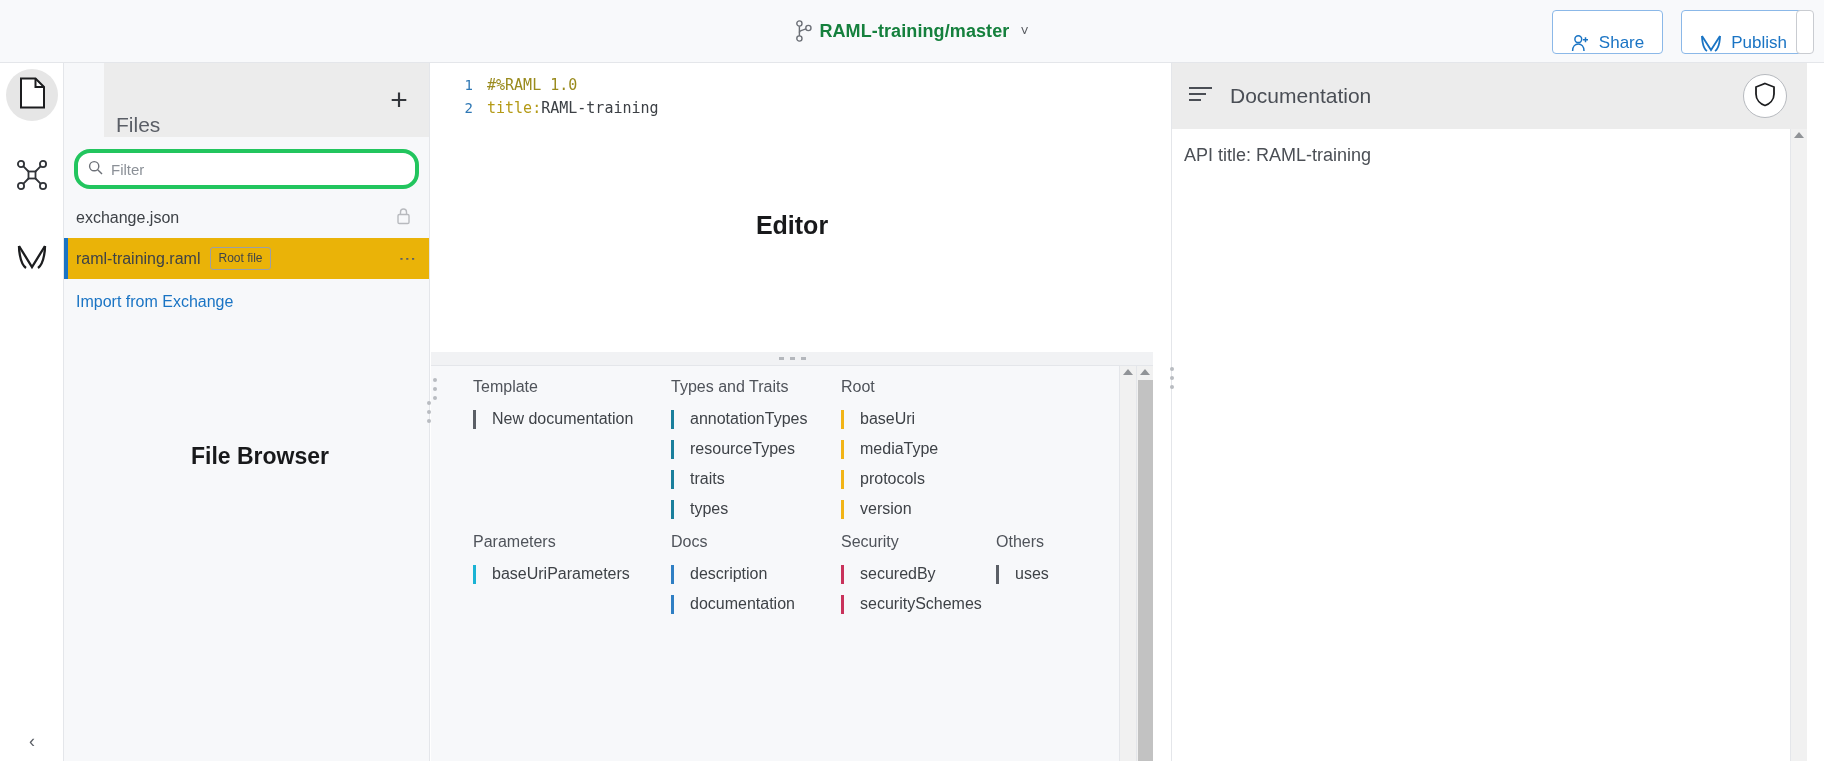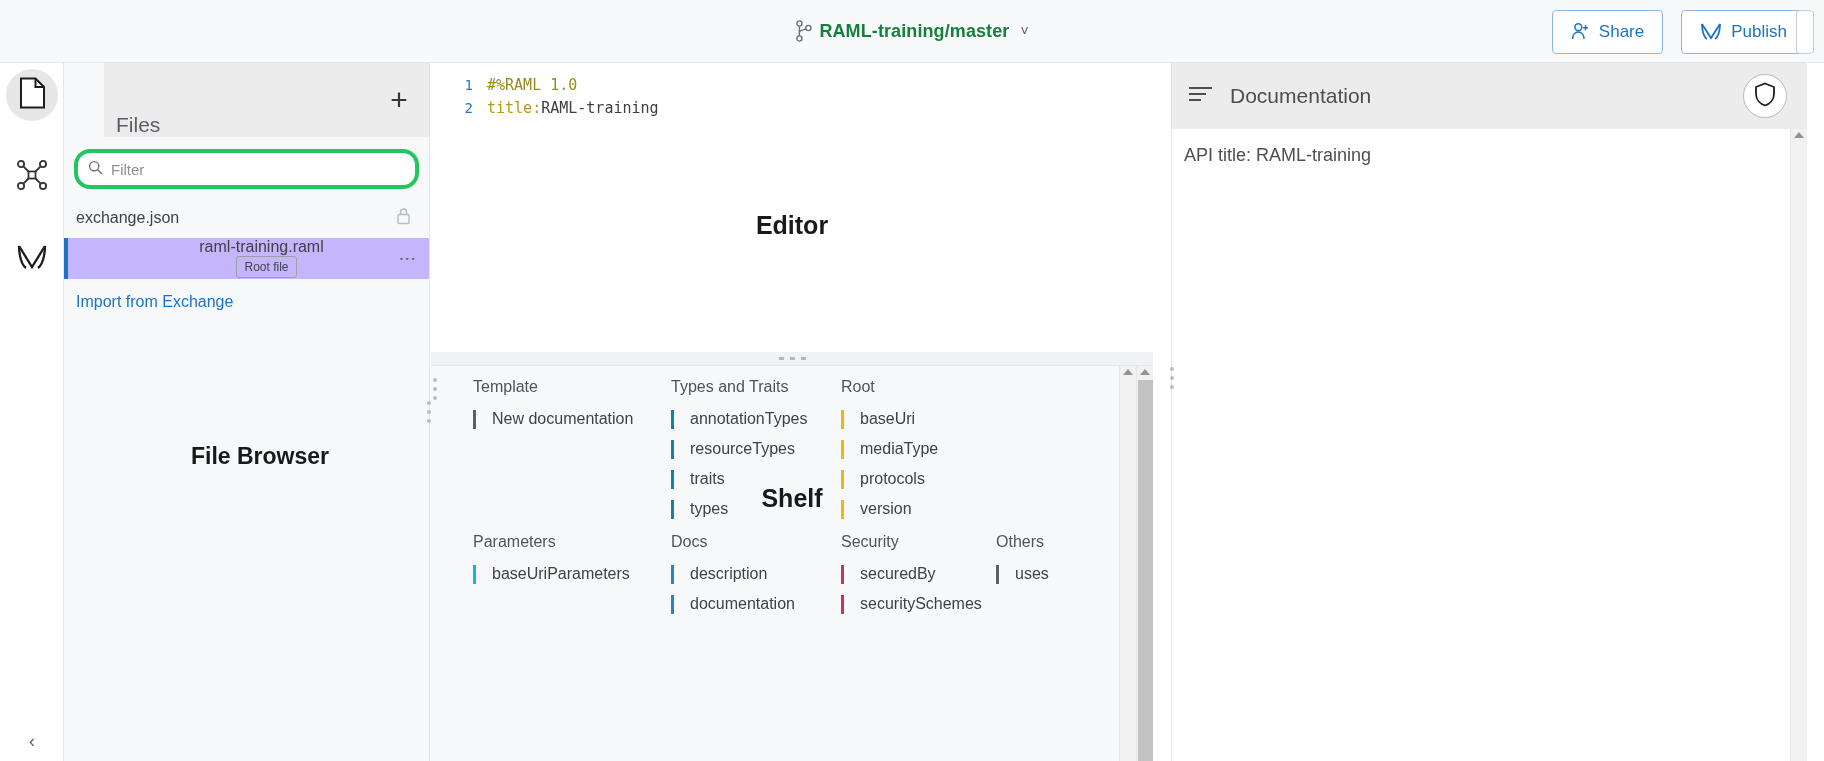"Share" .btn-outline { align-items: center -> flex-end }
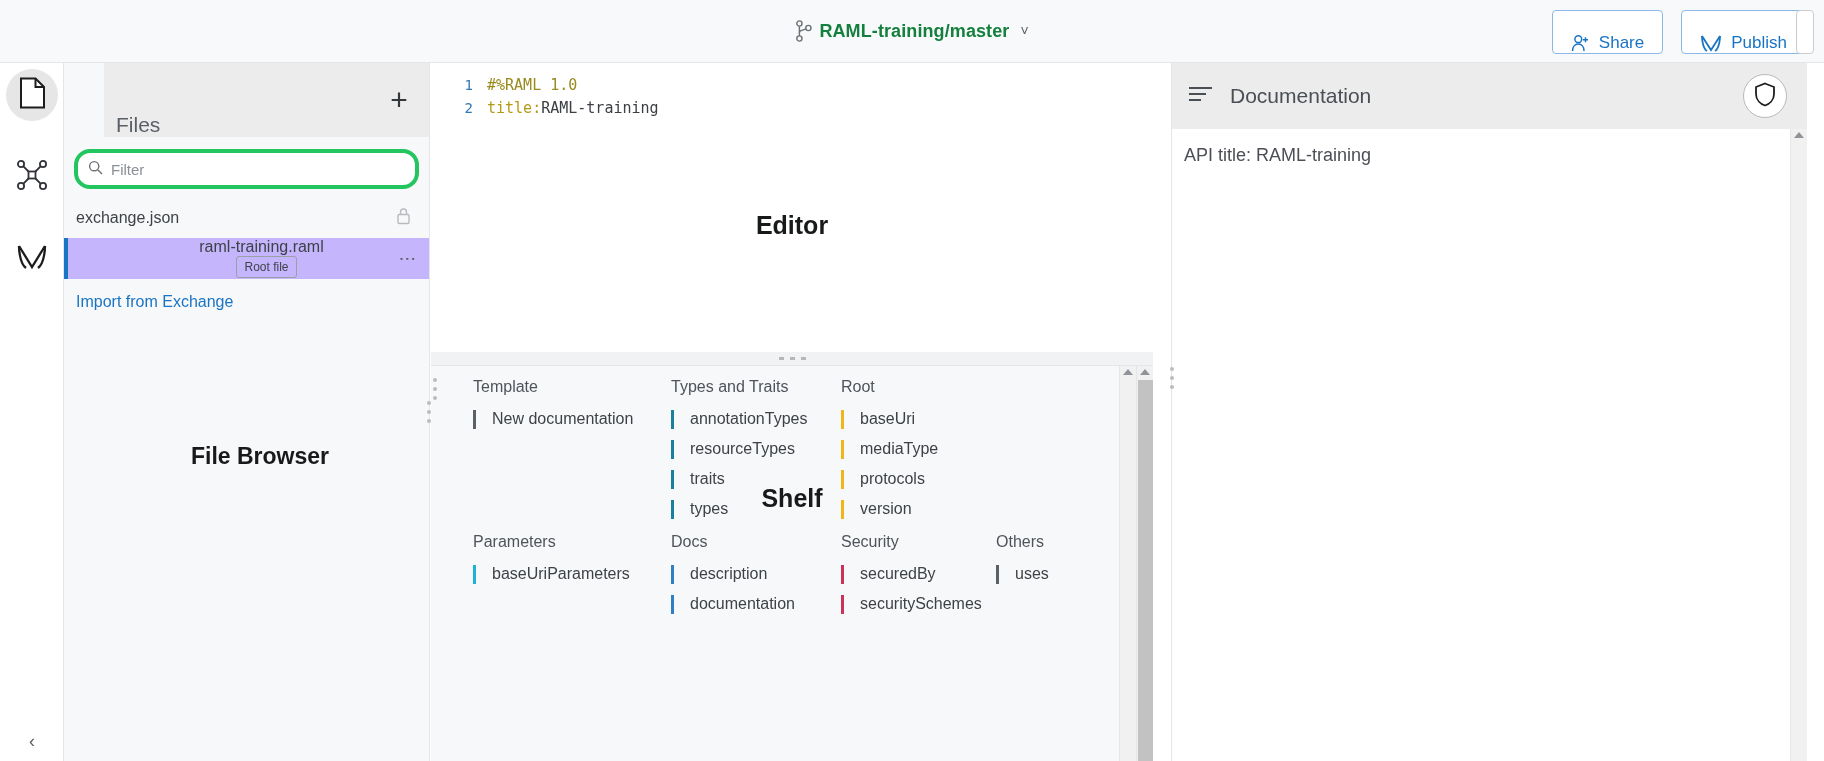"raml-training.raml" .fb-row.selected { background: #c4b5fd -> #eab308; flex-direction: column -> none; padding-left: 26px -> 8px }
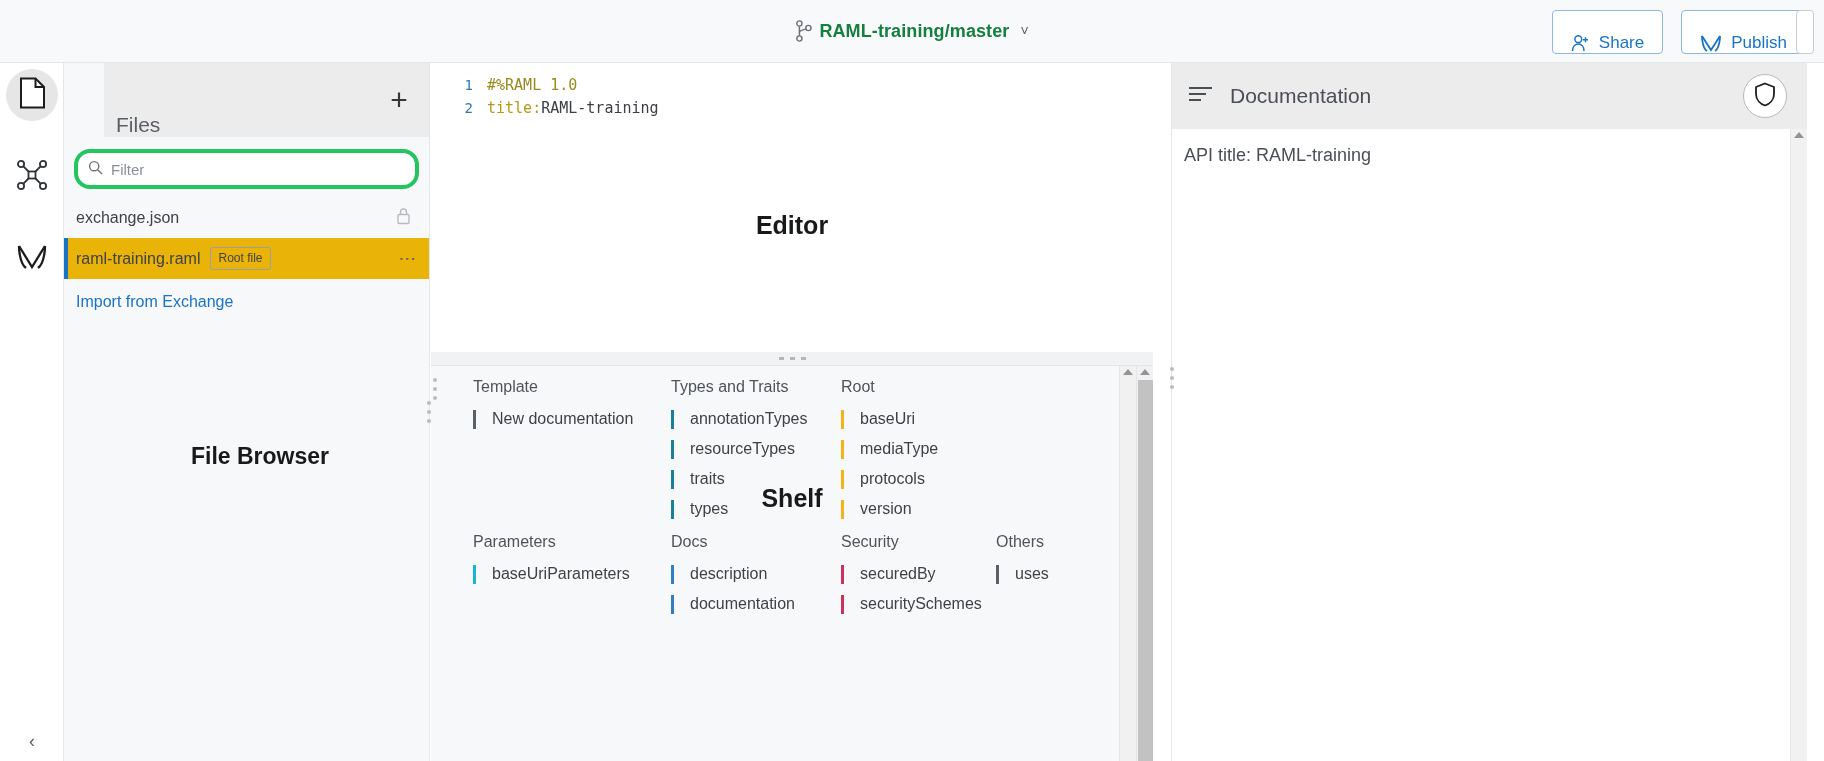"Shelf" div.shelf-watermark { html: <div>Shelf</div> -> none }
